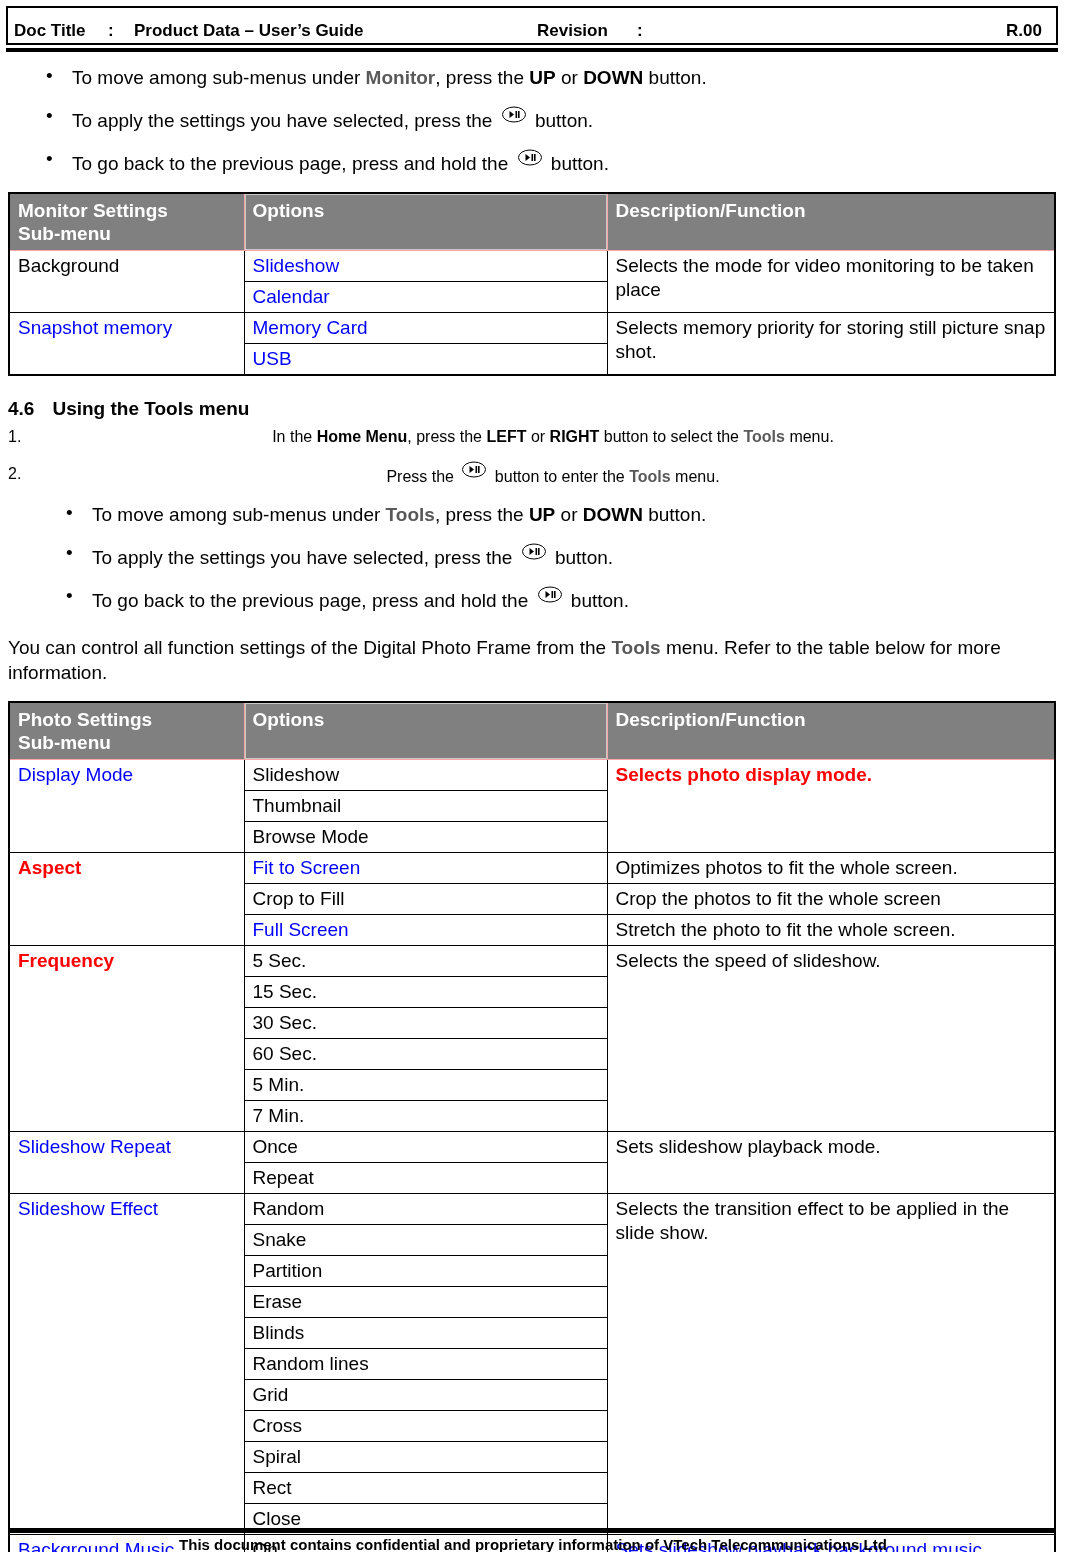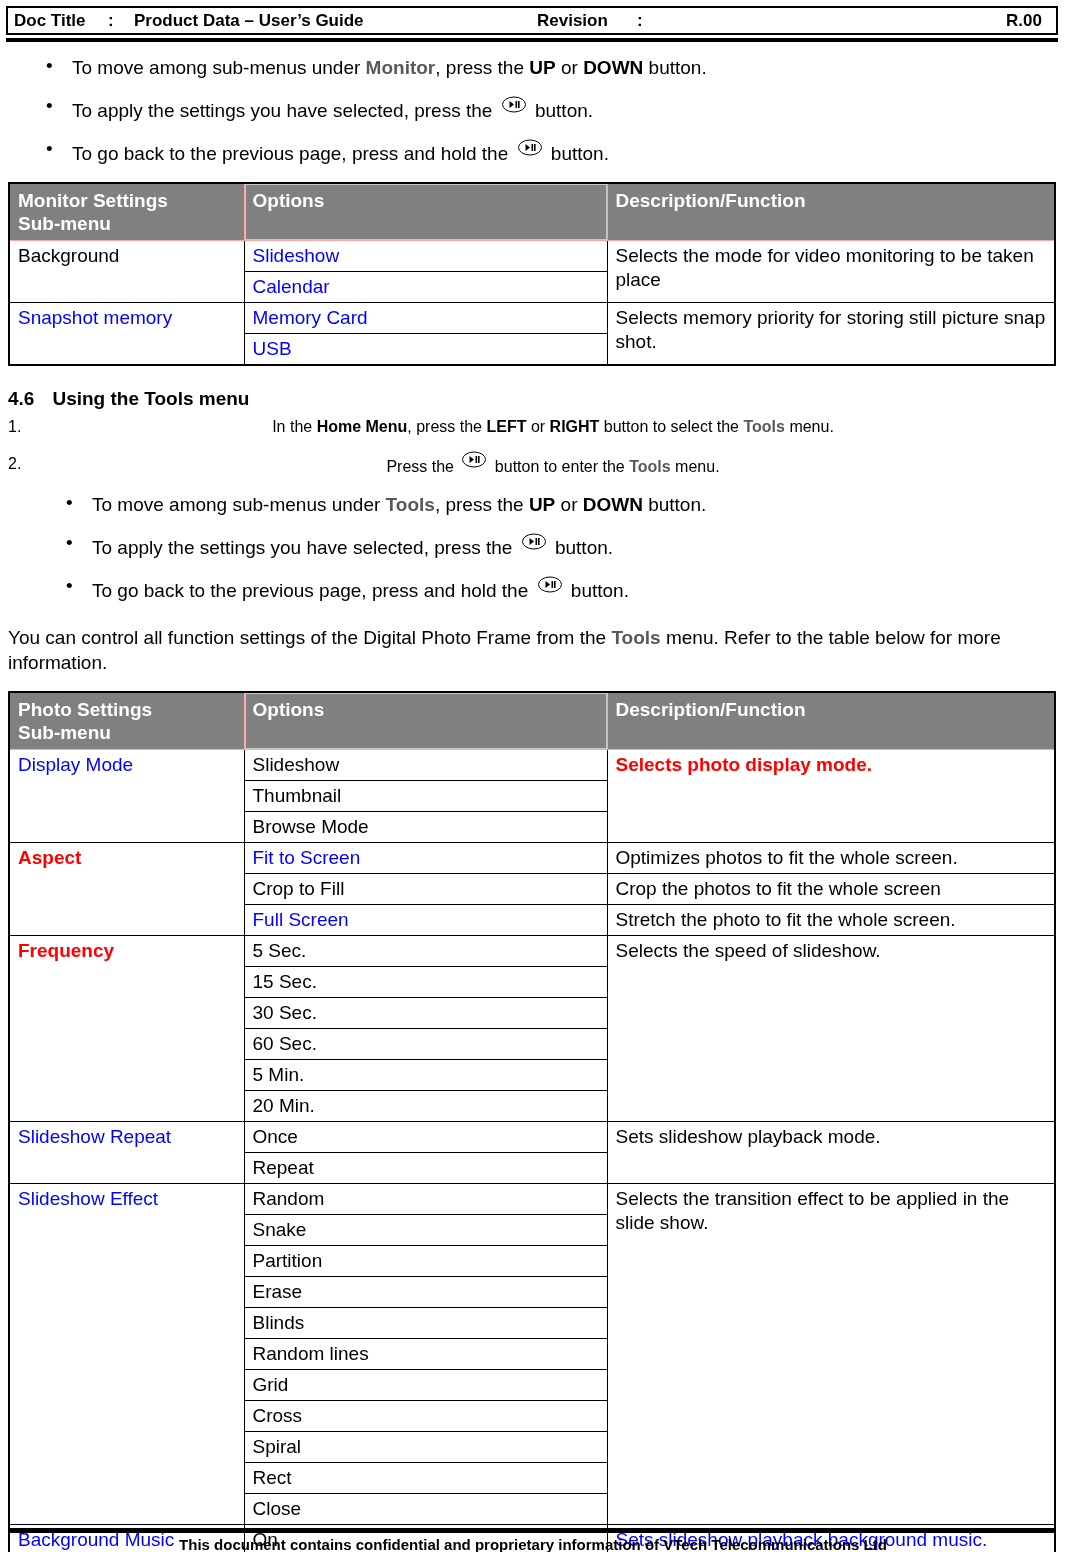"Doc Title" .doc-header table { margin-top: none -> 10px }
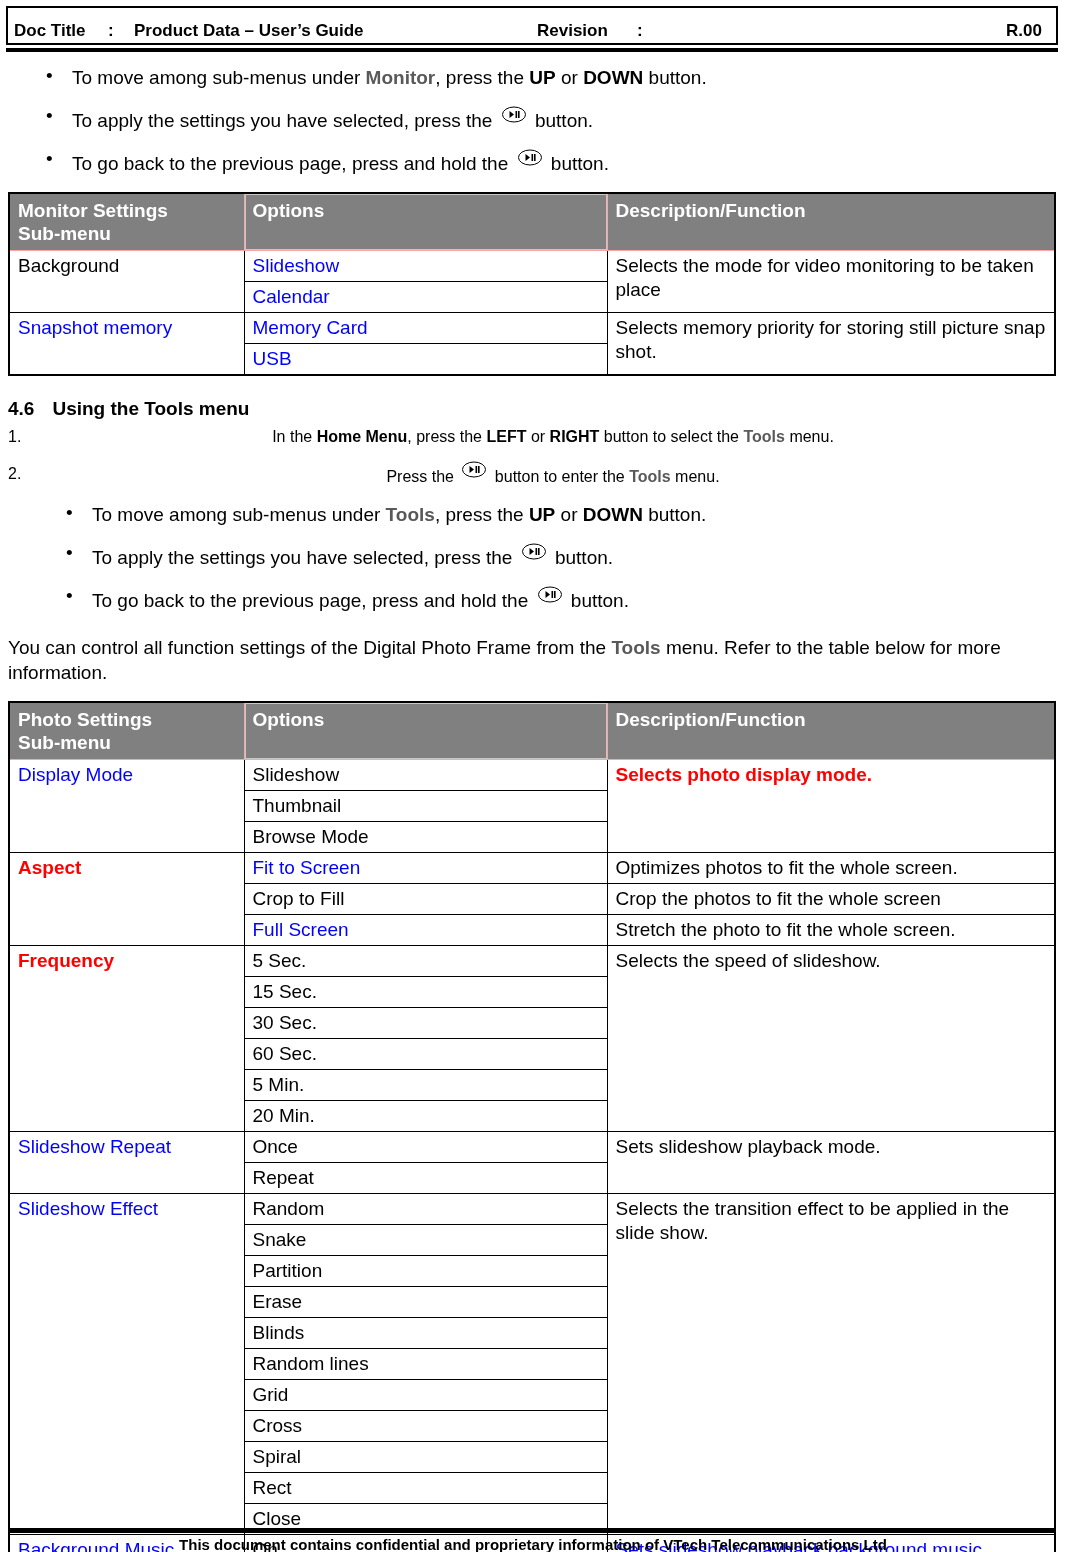"20 Min." td.col-opt { text: 20 -> 7 }
